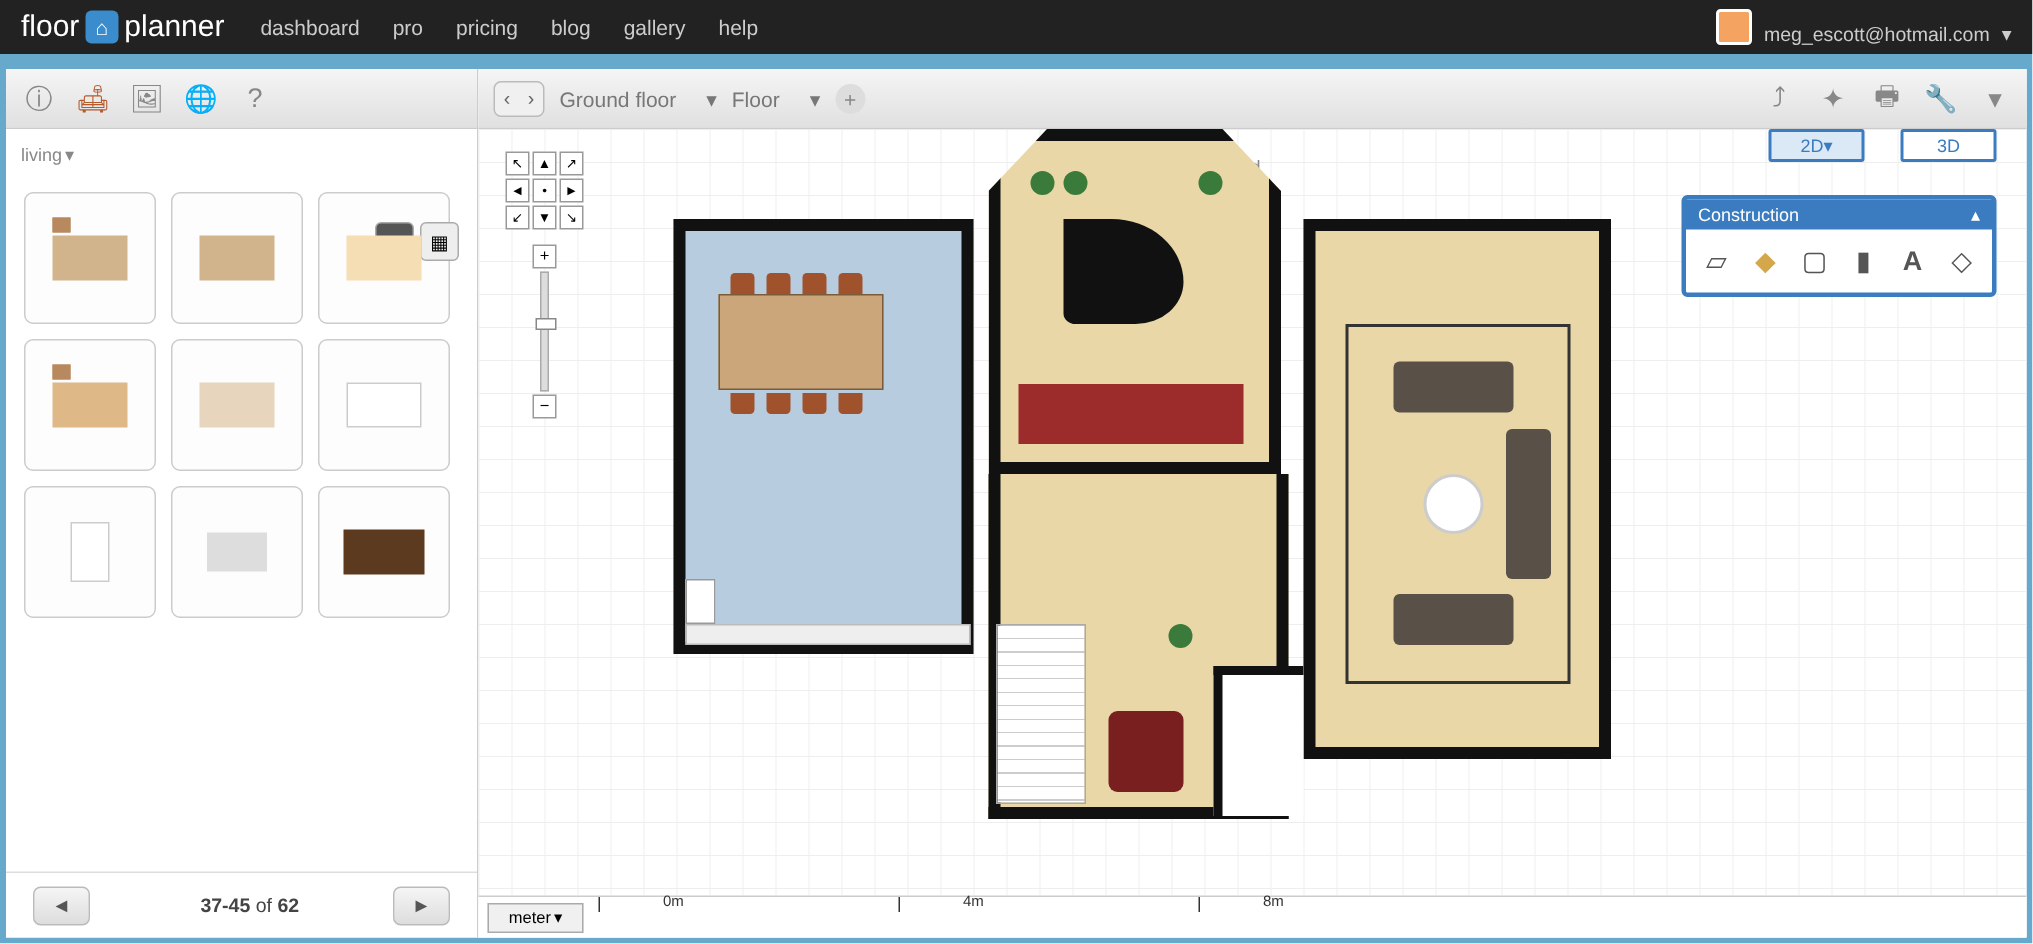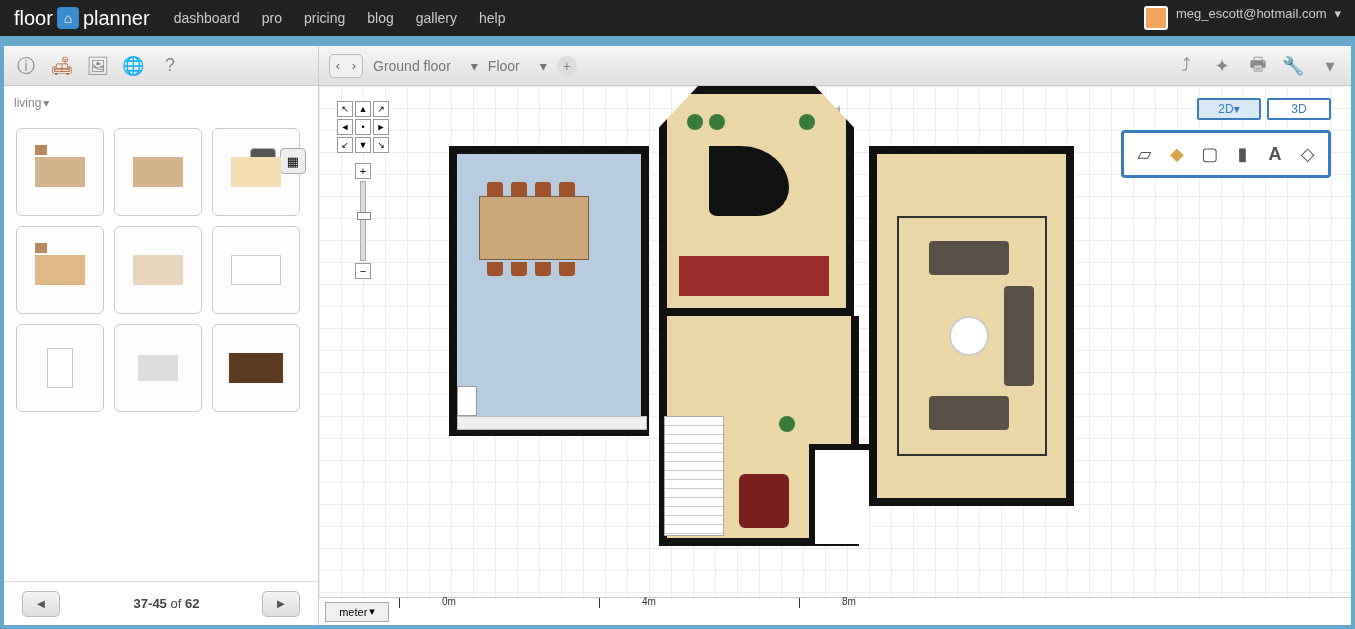"meg_escott@hotmail.com" .user-area { align-items: flex-start -> flex-end }
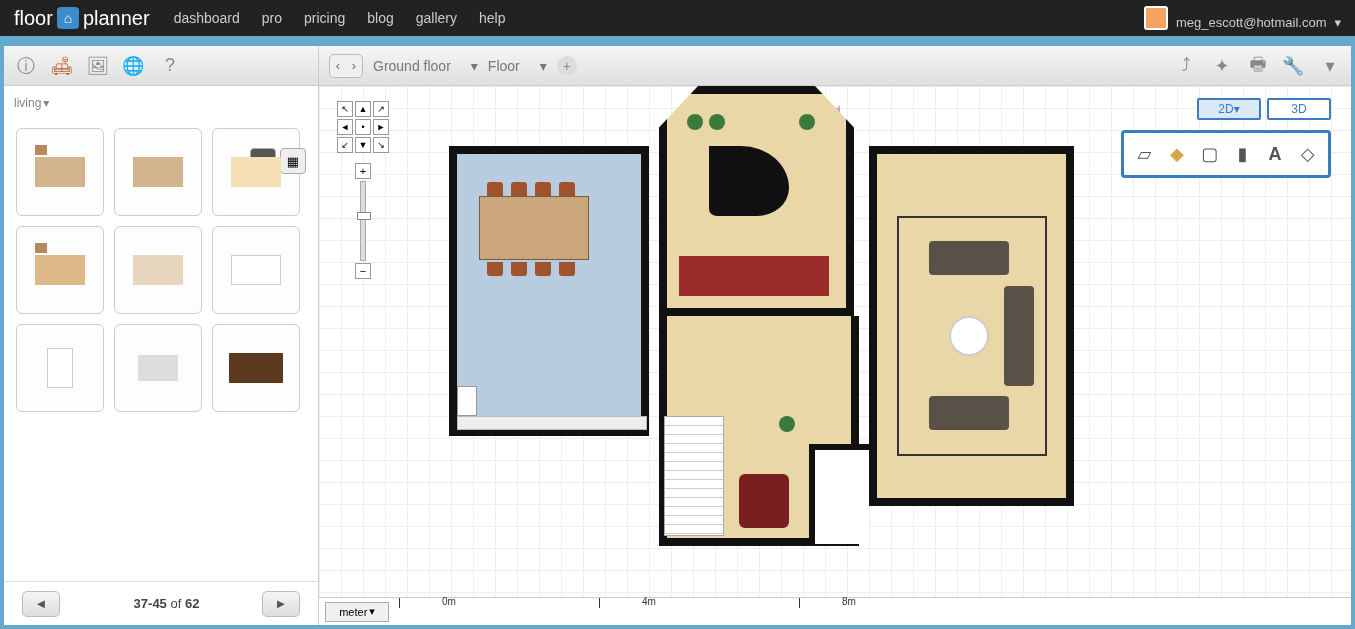"2D" .viewmode { gap: 6px -> 24px; top: 52px -> 40px }
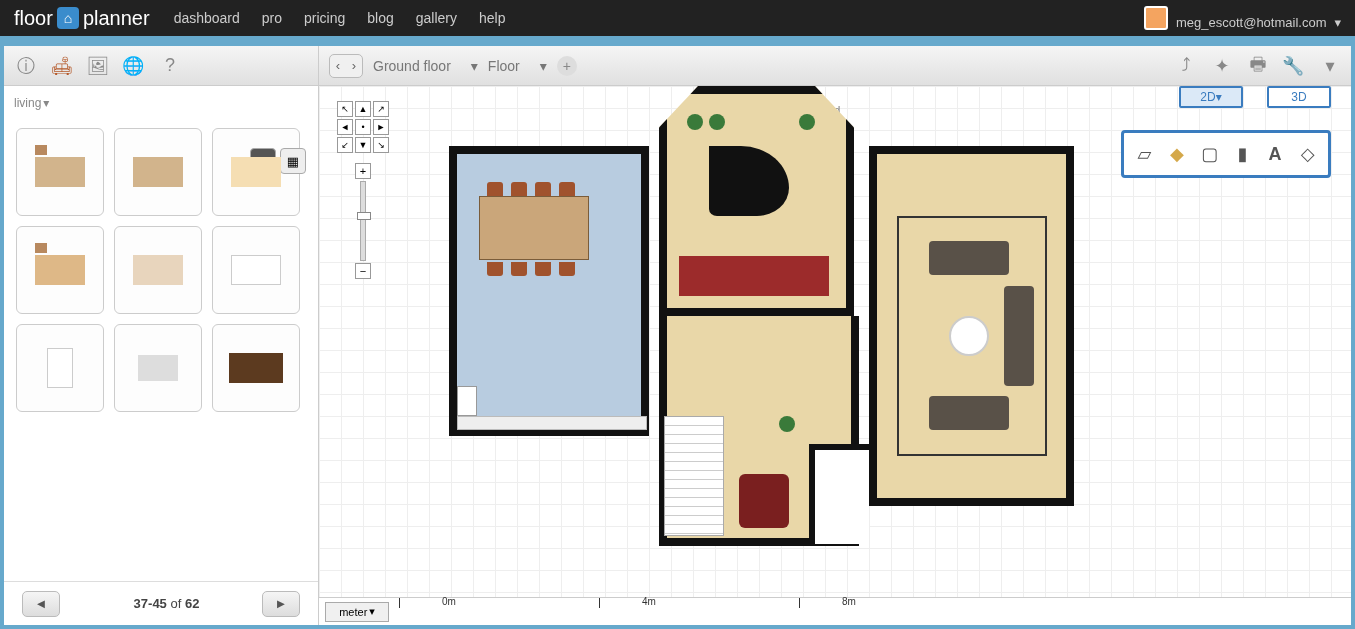"Construction" div.construction-hd { html: none -> <div> <span>Construction</span> <span>▴</span> </div> }
